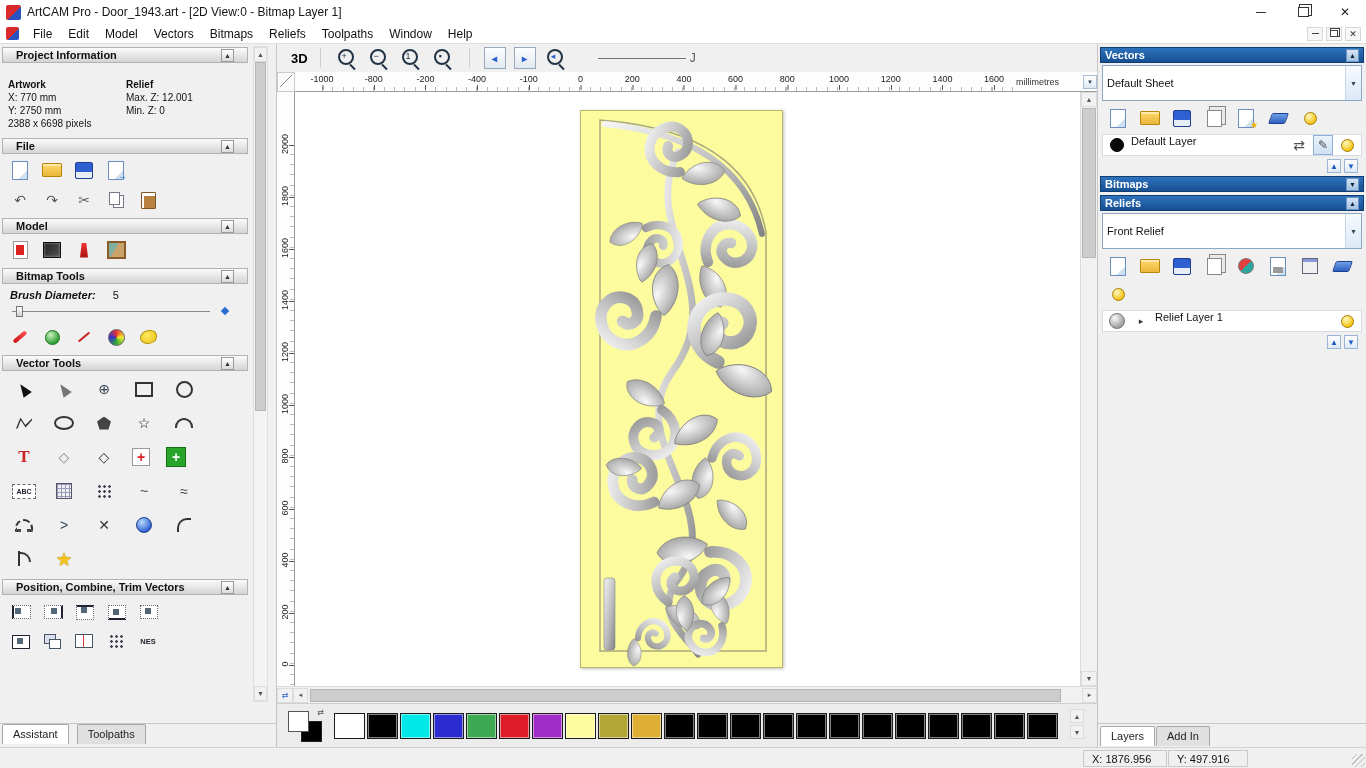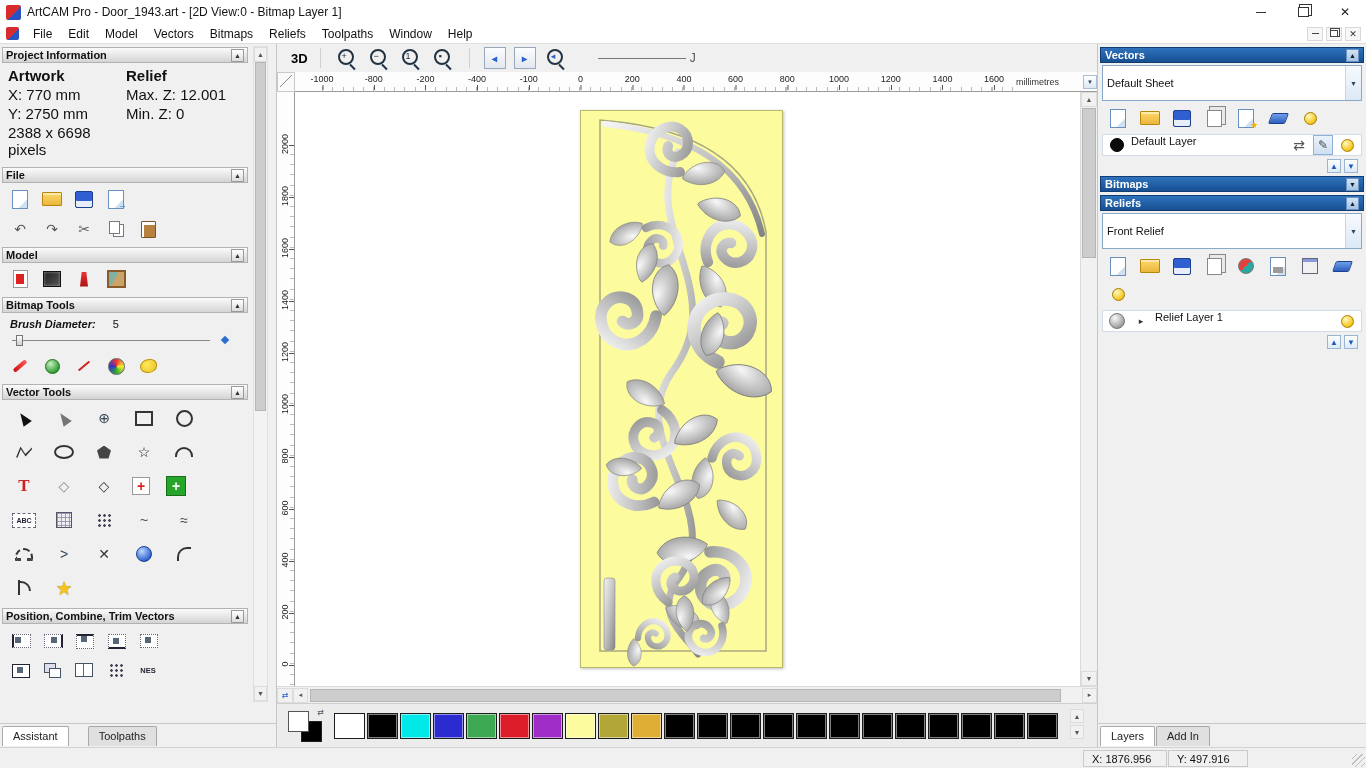"Project Information" .lsec-h { padding: 0 3px -> 0 13px }
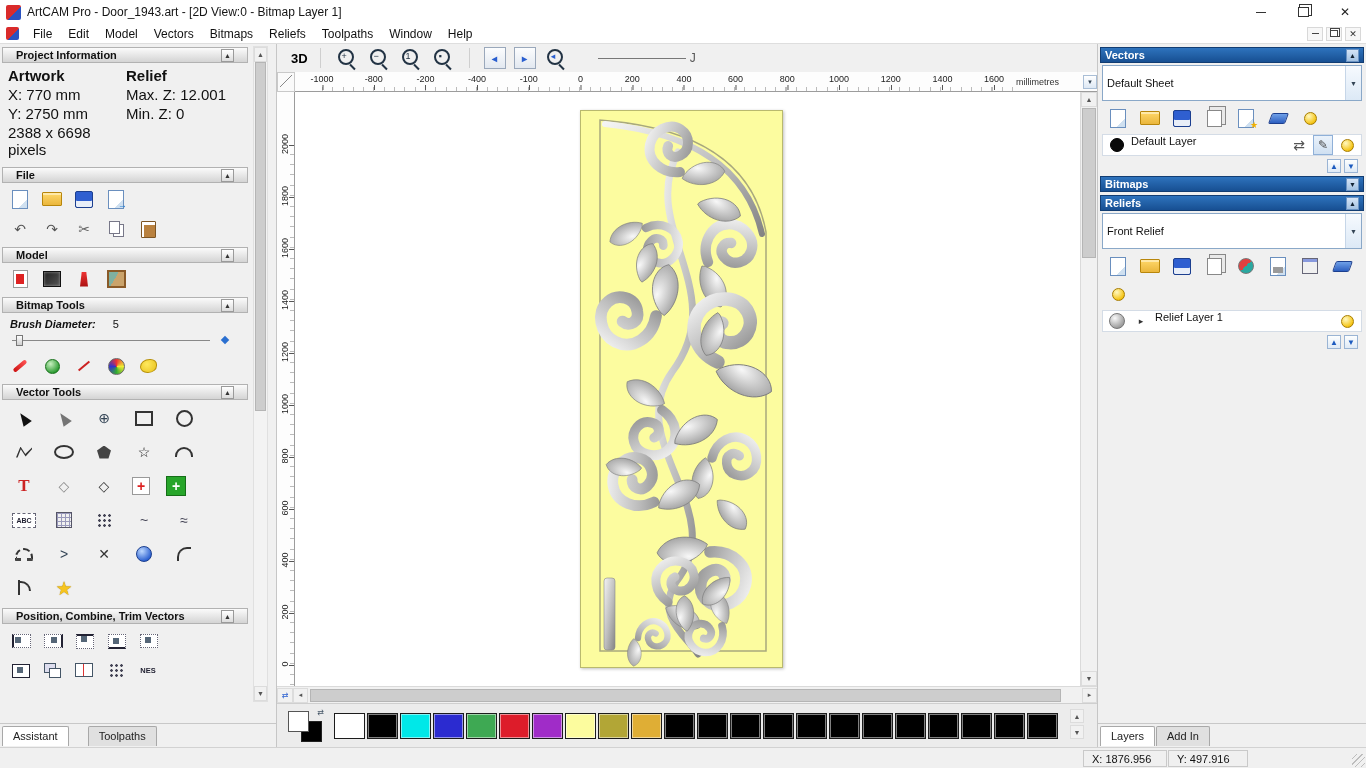"Artwork" .pi { font-size: 15px -> 10px; padding: 3px 8px 2px 8px -> 15px 8px 2px 8px }
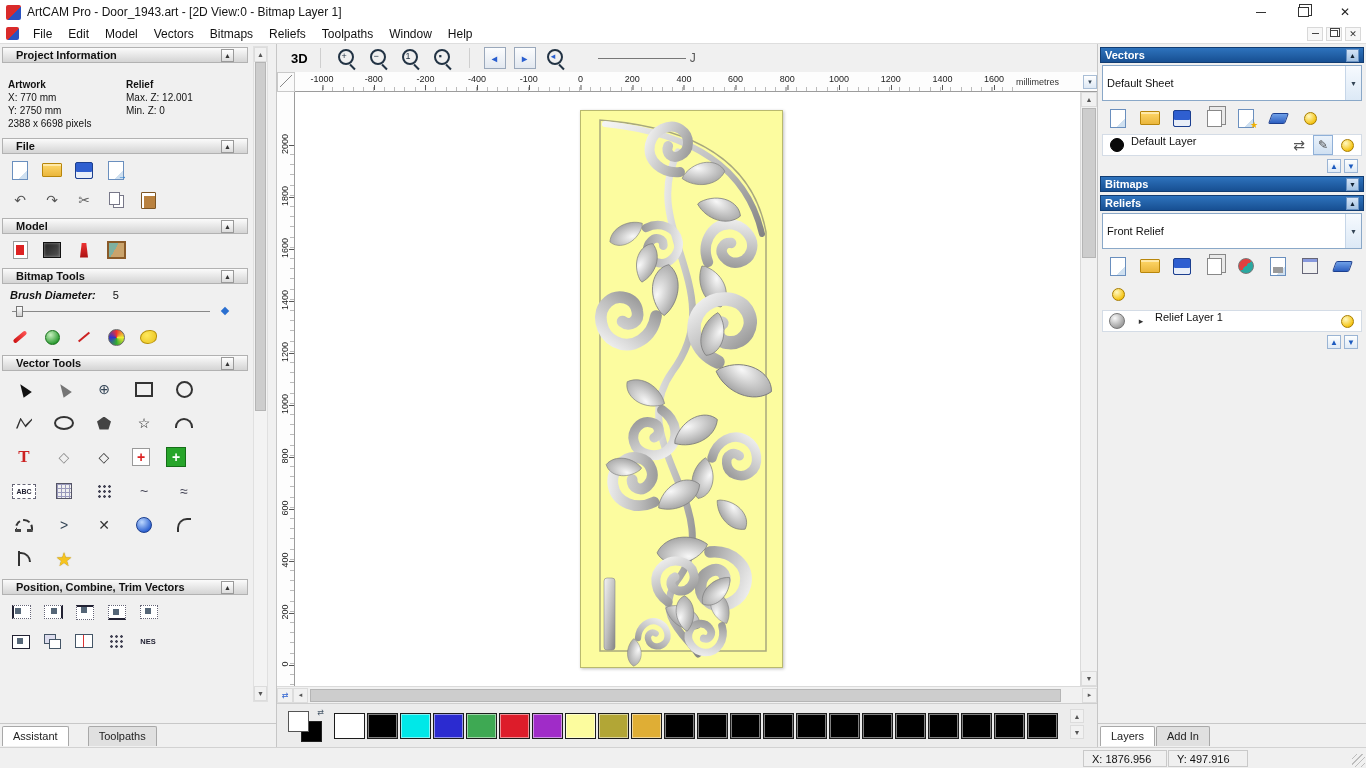"Assistant" .tabs { align-items: center -> flex-start; gap: 19px -> 8px; padding: 8px 2px -> 0 2px }
